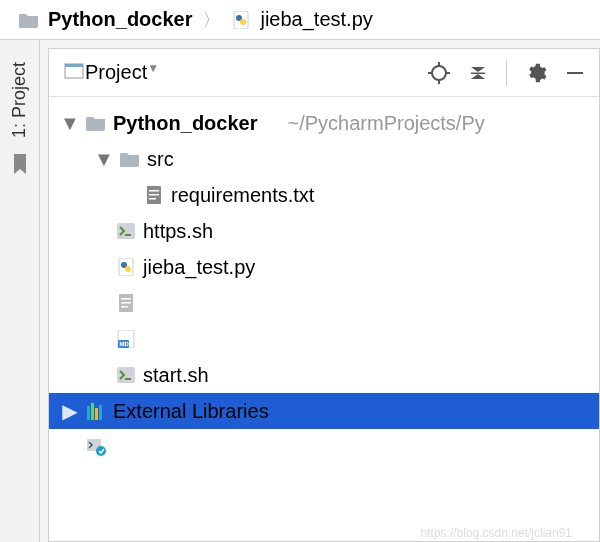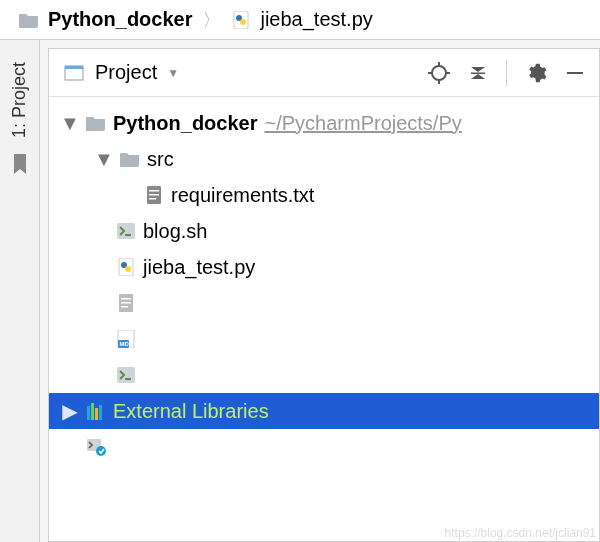"Project" .panel-header-left { align-items: center -> flex-start; gap: 10px -> none }
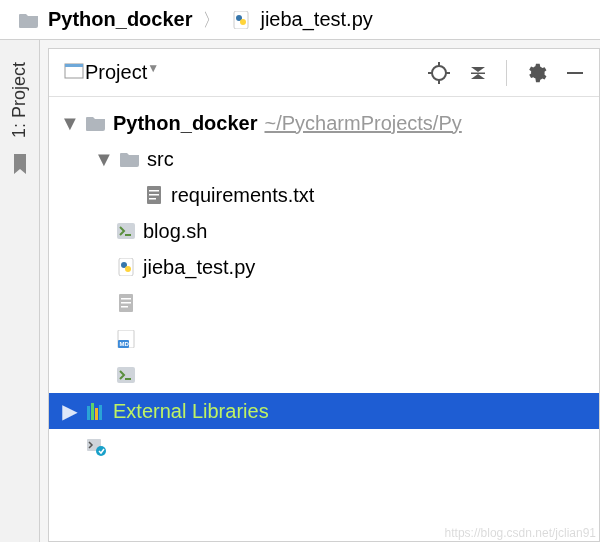"~/PycharmProjects/Py" .node-path { margin-left: 1px -> 24px; text-decoration: underline -> none }
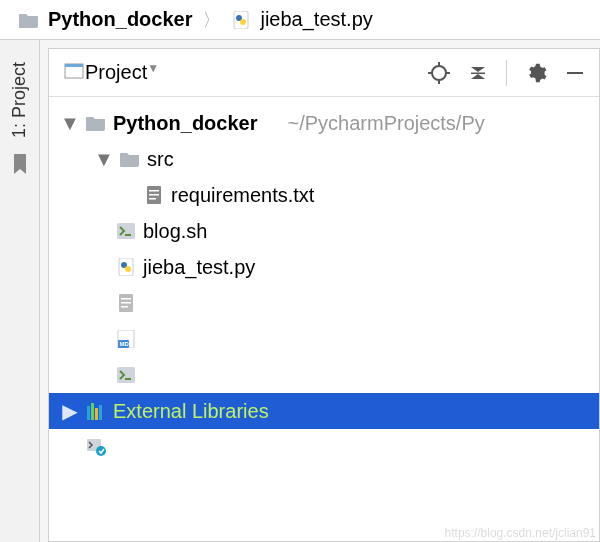"blog.sh" span.node-label { text: blog.sh -> https.sh }
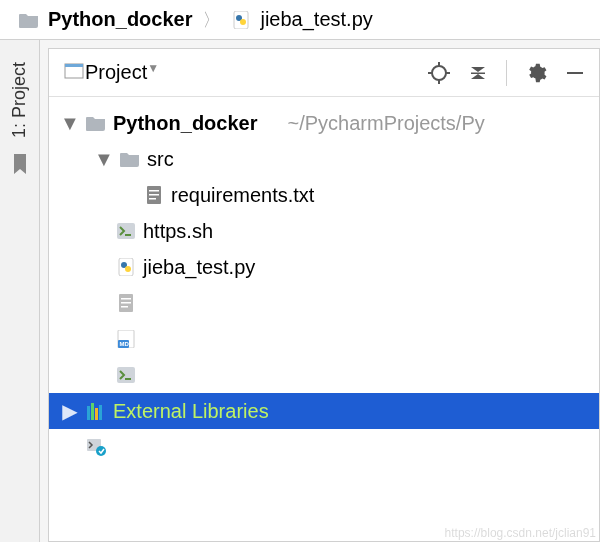"start.sh" span.node-label { html: none -> <span>start.sh</span> }
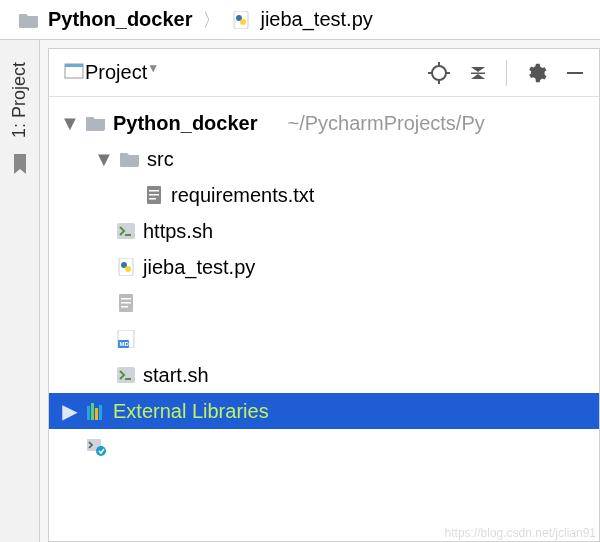"External Libraries" .tree-row.selected .node-label { color: #bef264 -> #000000 }
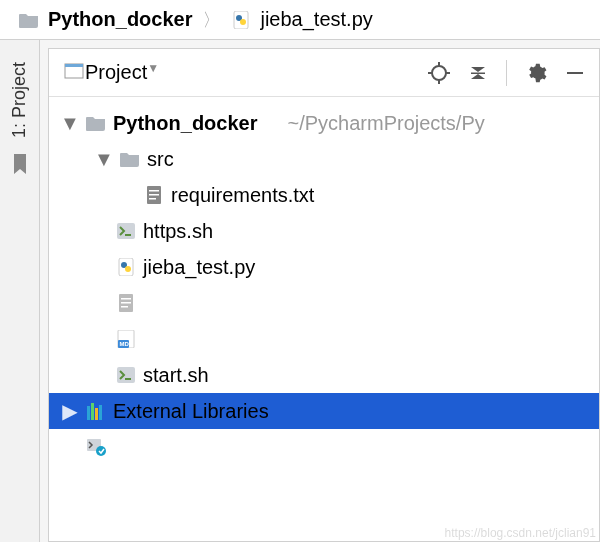"https://blog.csdn.net/jclian91" .watermark { right: 4px -> 28px }
